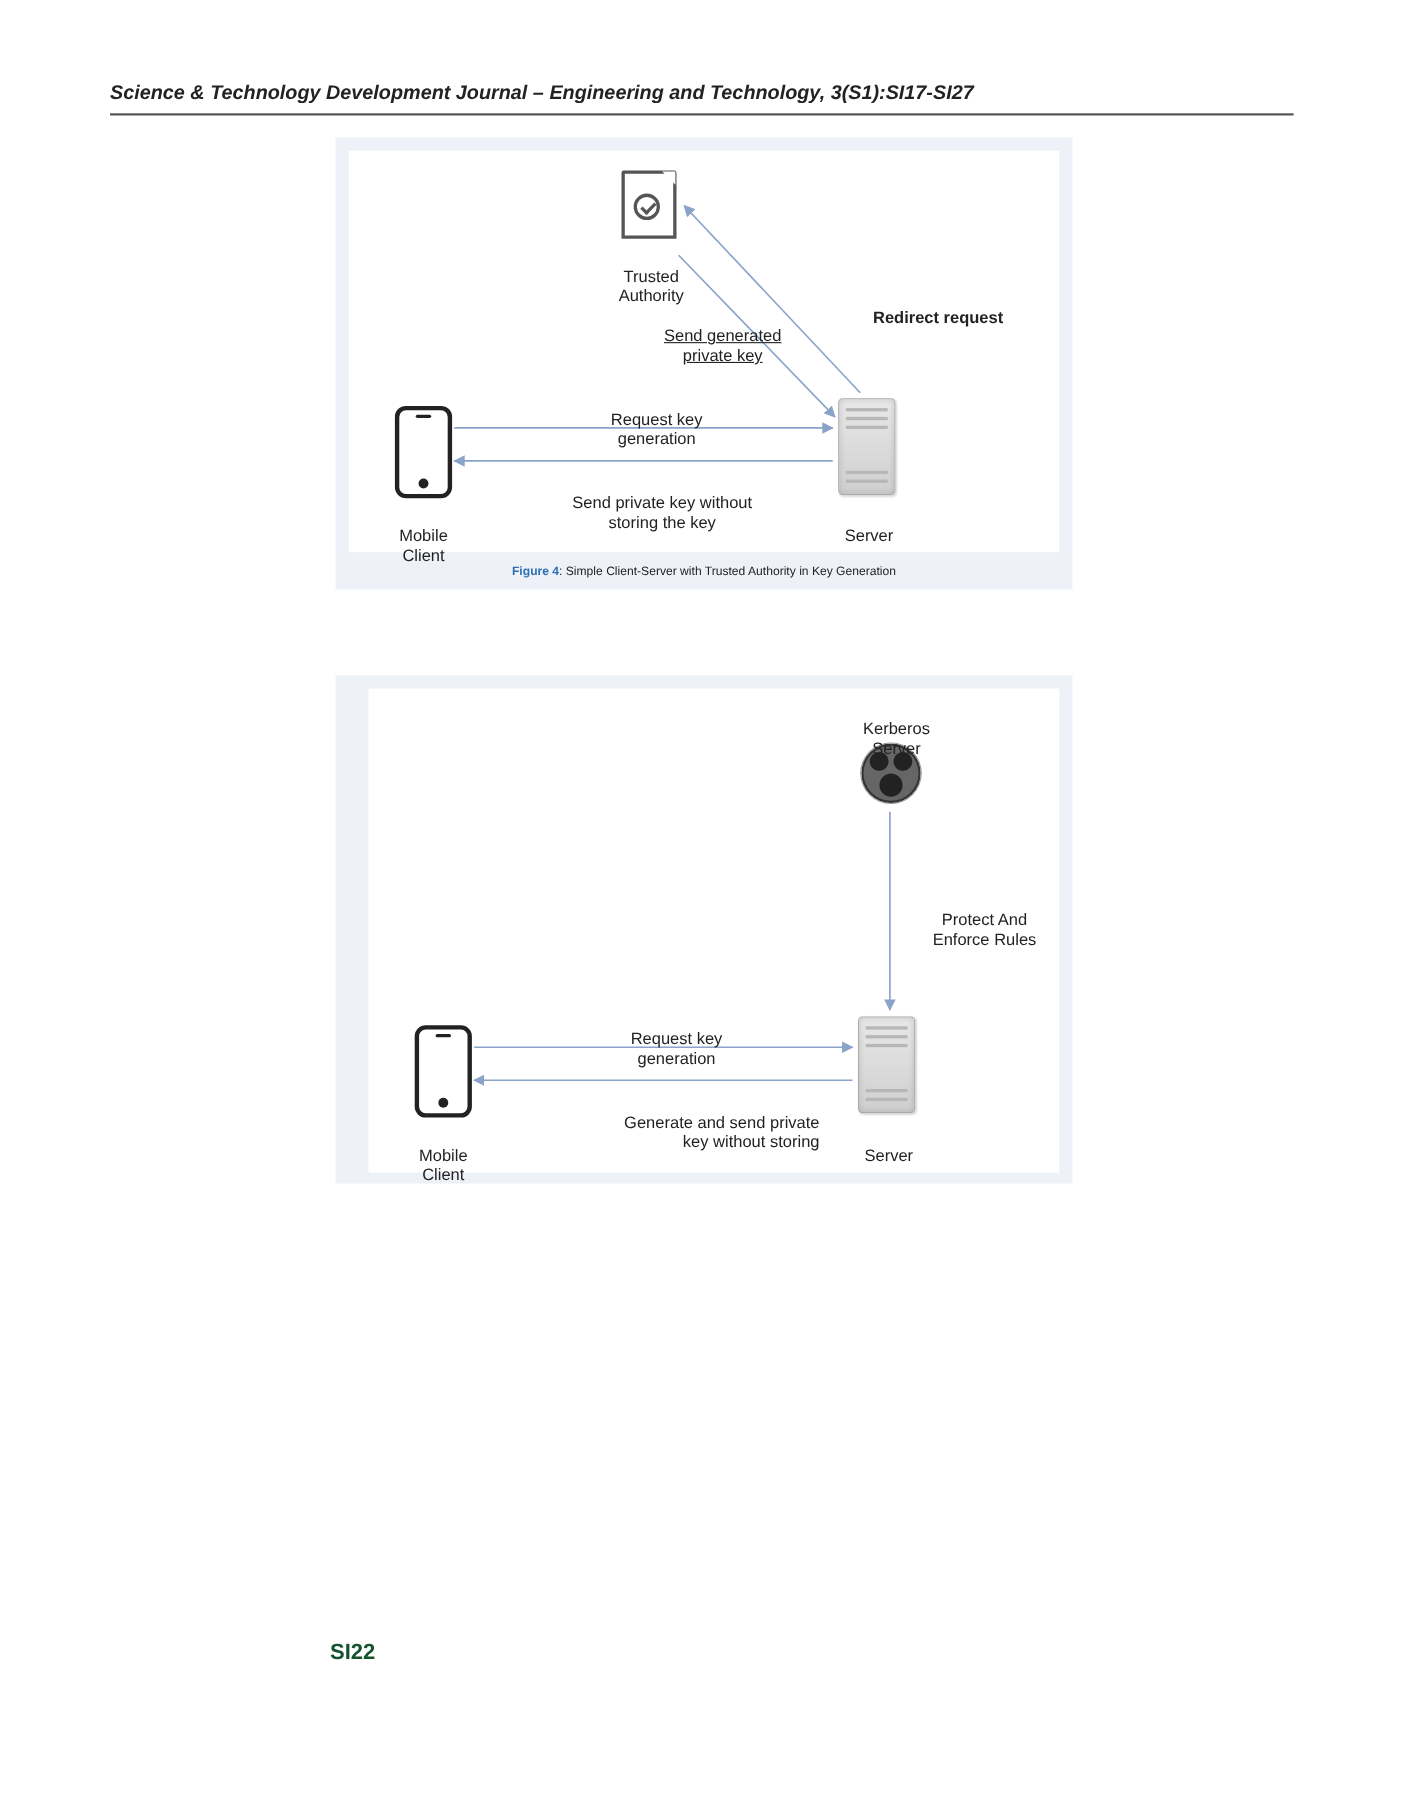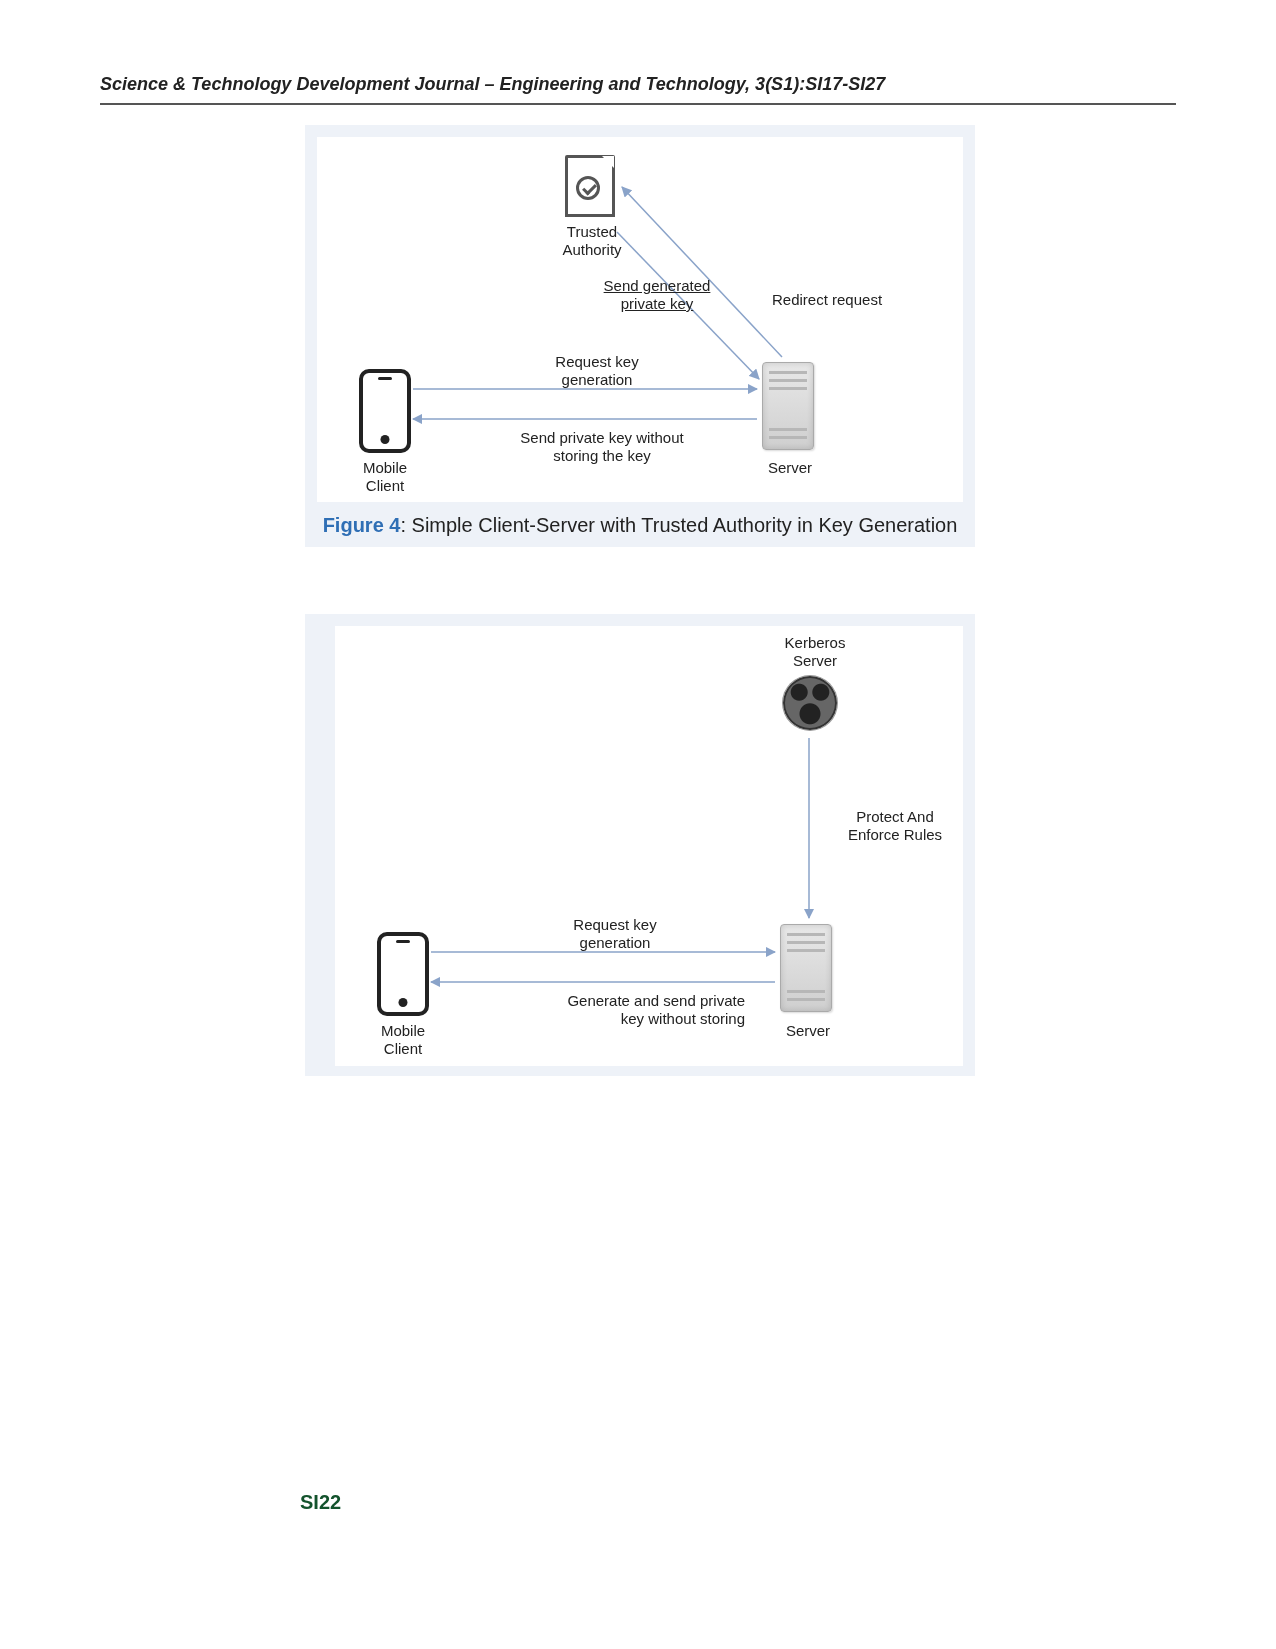"Trusted" .dgtext { margin-top: none -> 20px }
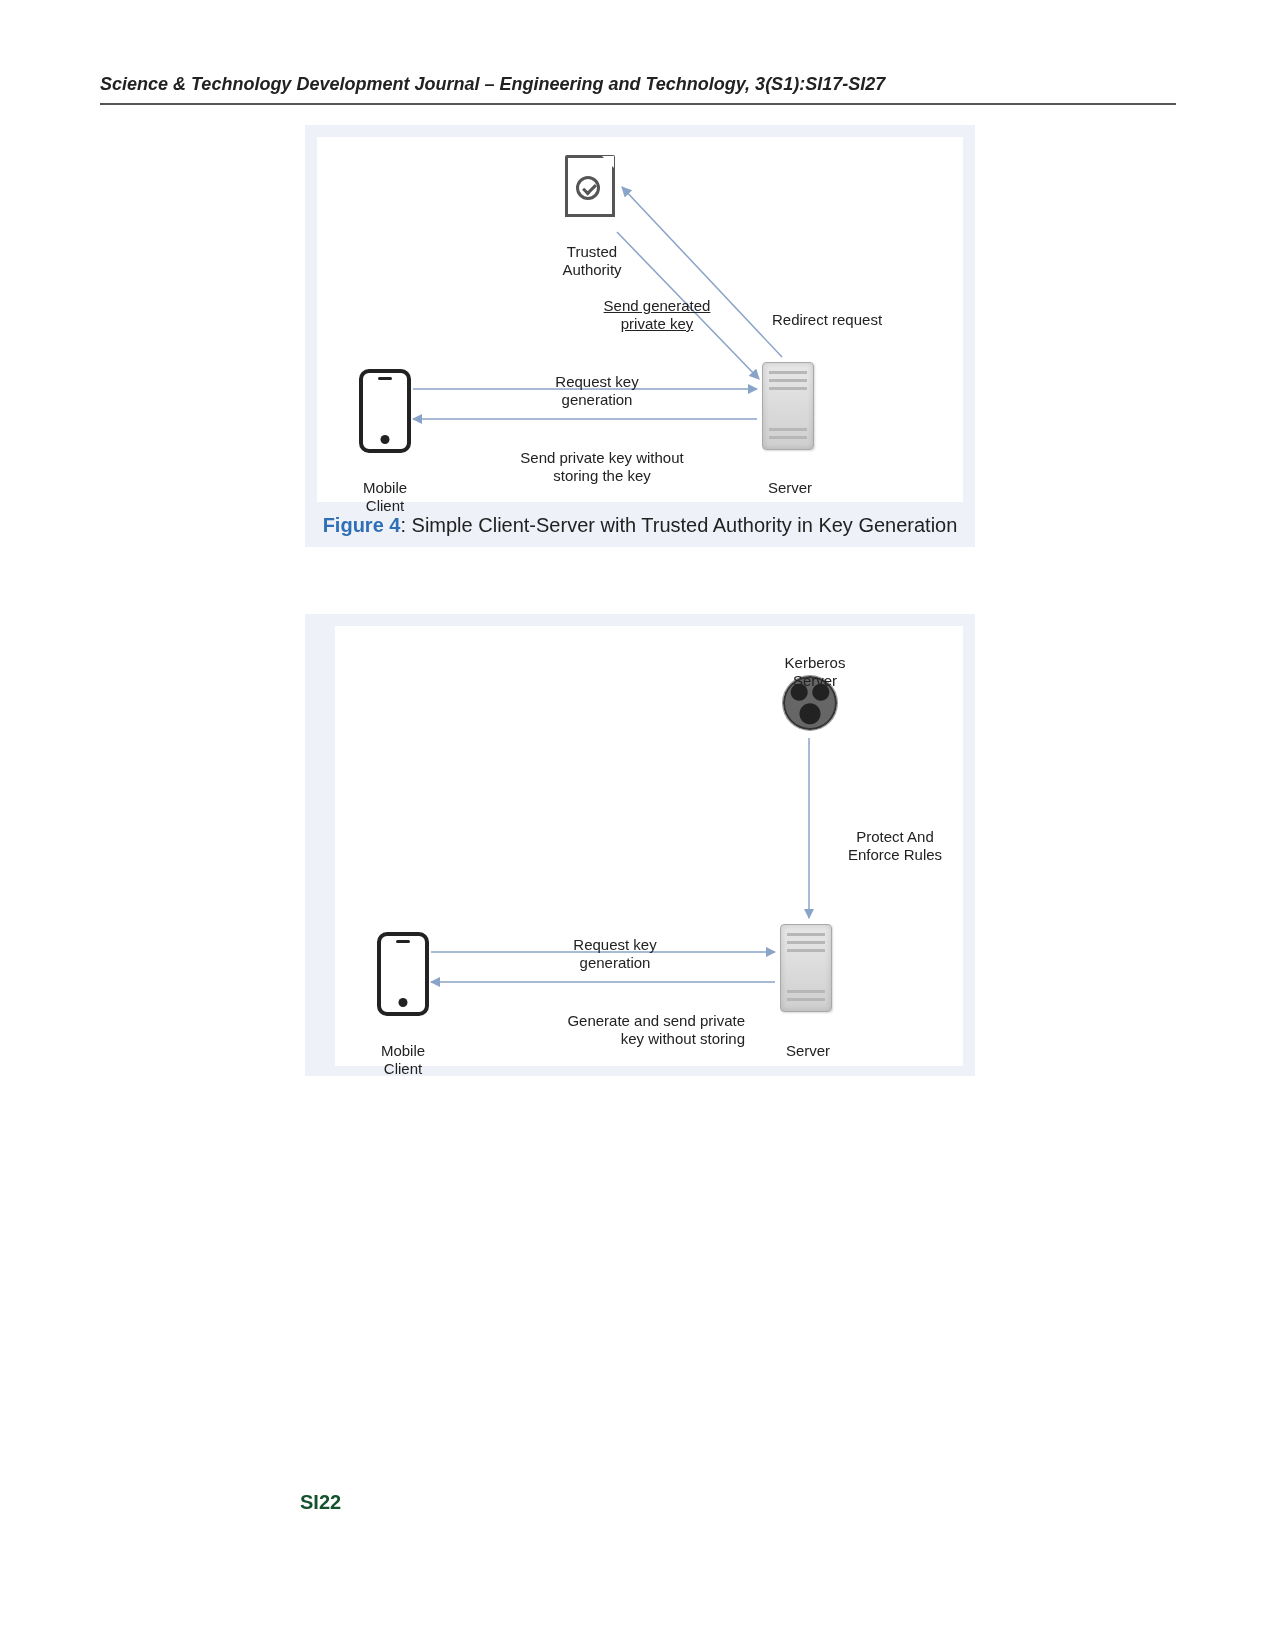"Redirect request" div.dgtext { font-weight: none -> bold; text-align: left -> right; top: 154px -> 124px }
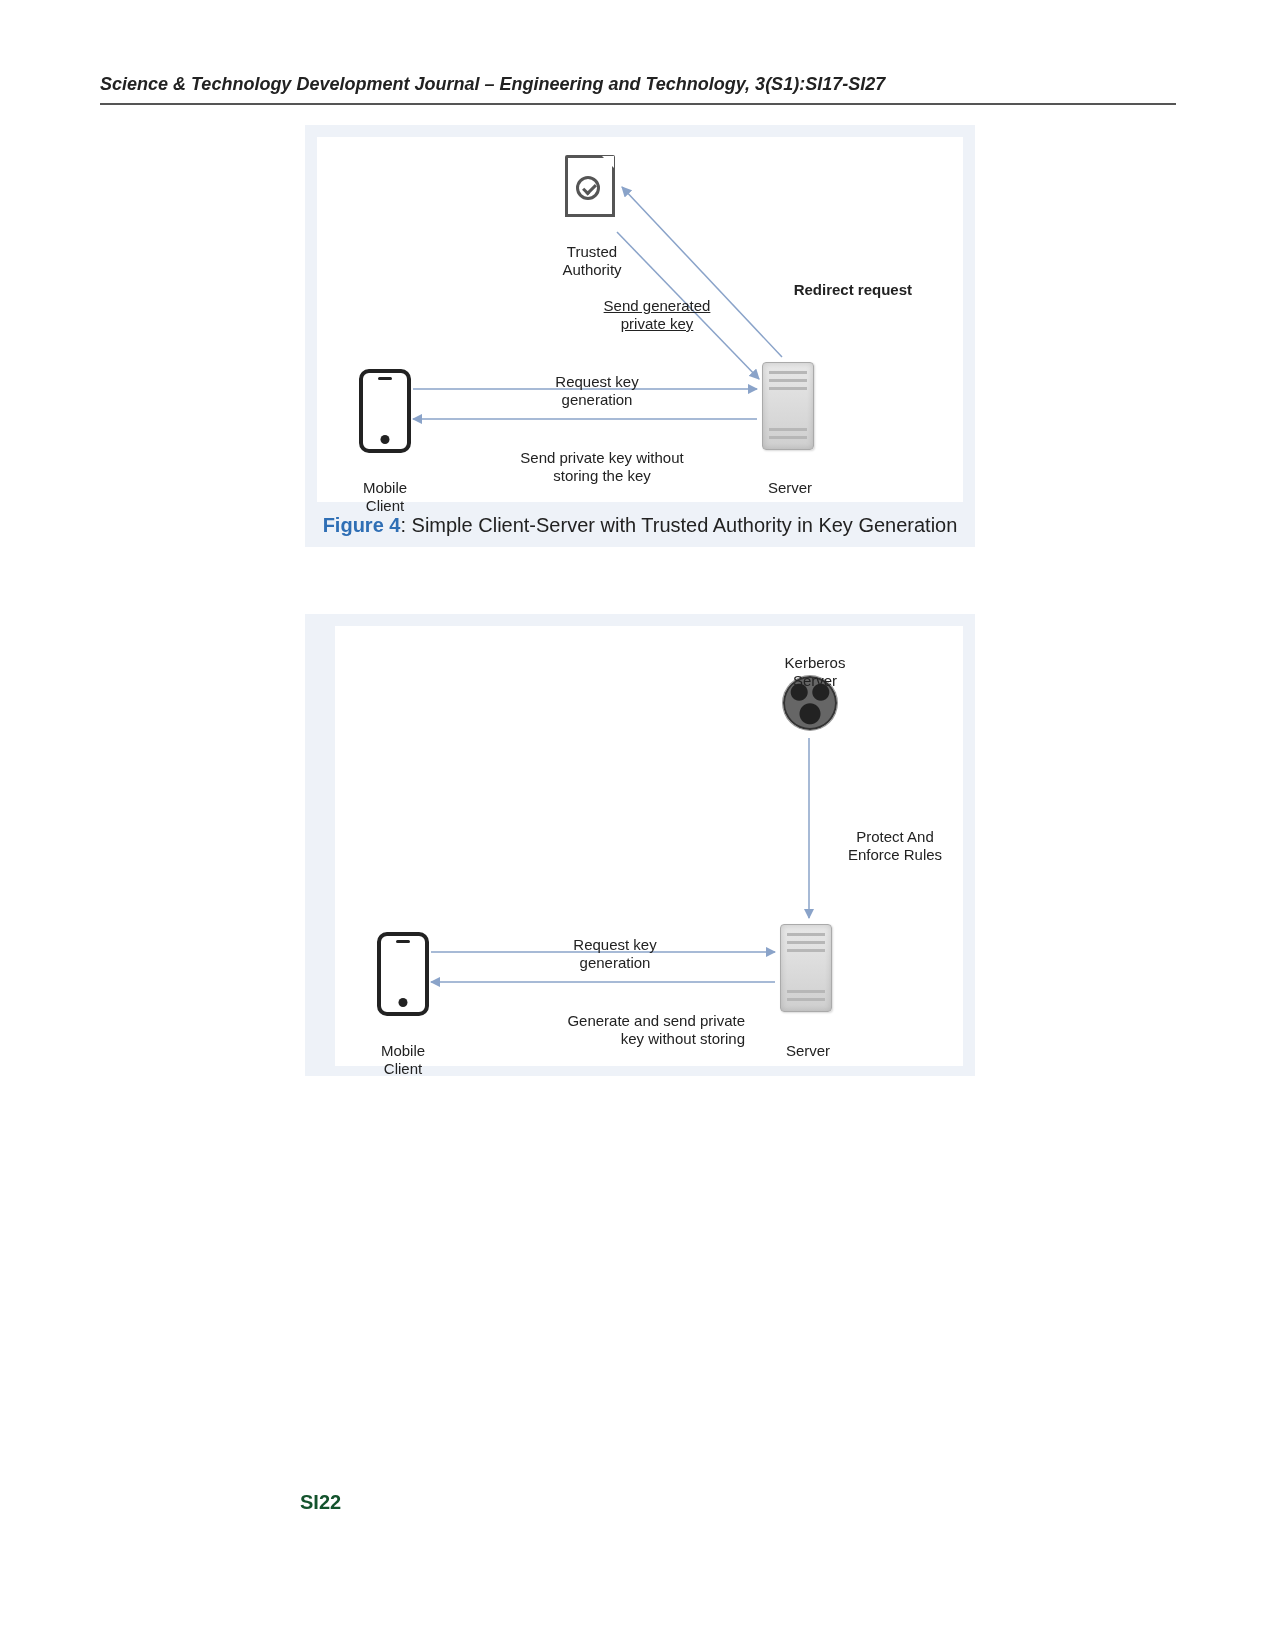"Figure 4: Simple Client-Server with" .caption { font-size: 20px -> 11px }
